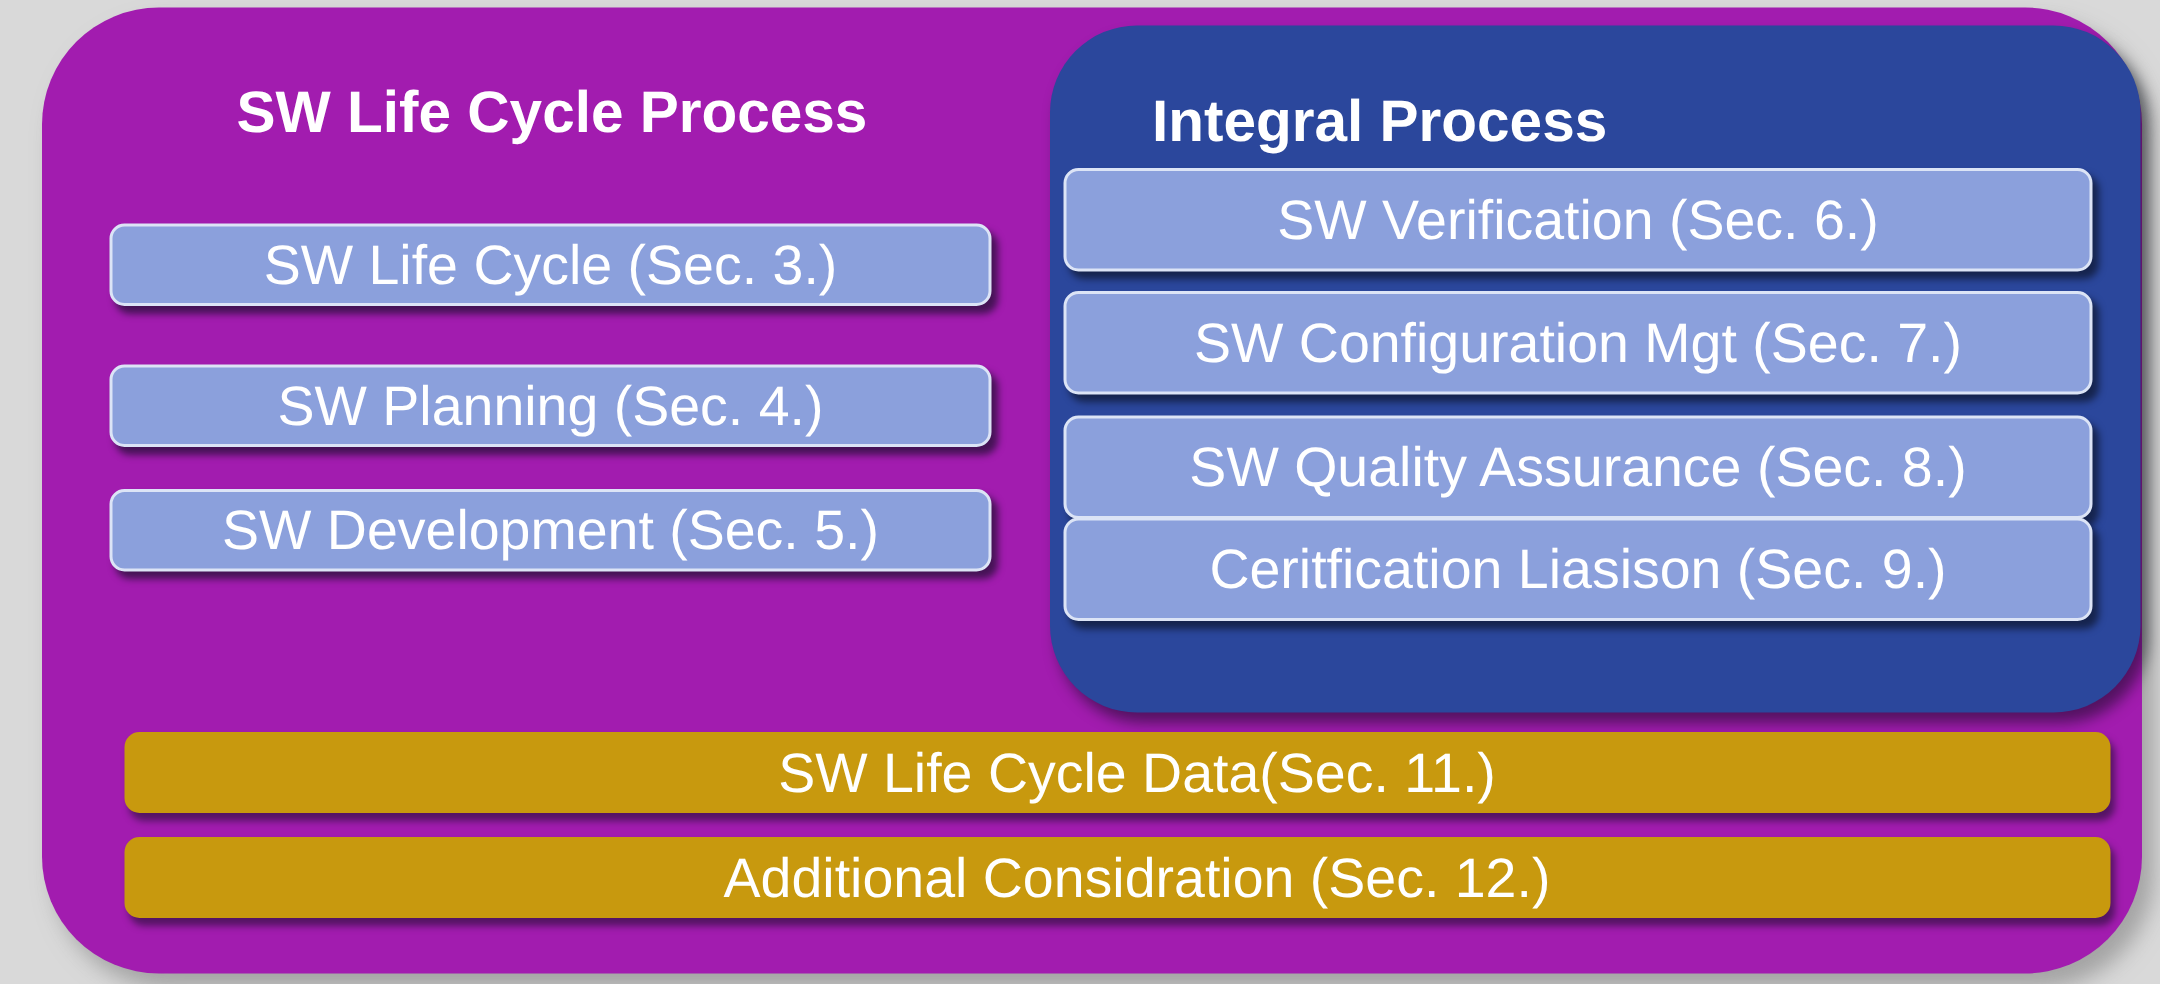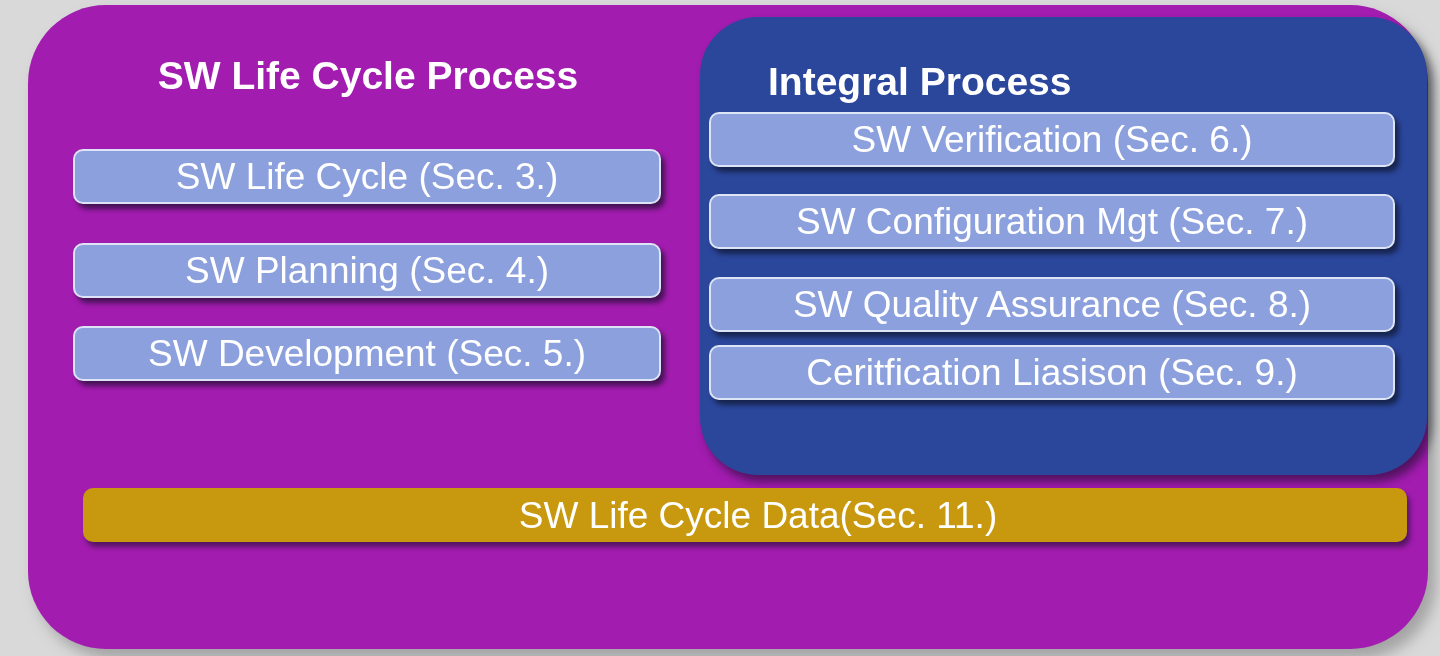"SW Verification (Sec. 6.)" .int-box { height: 55px -> 69px }
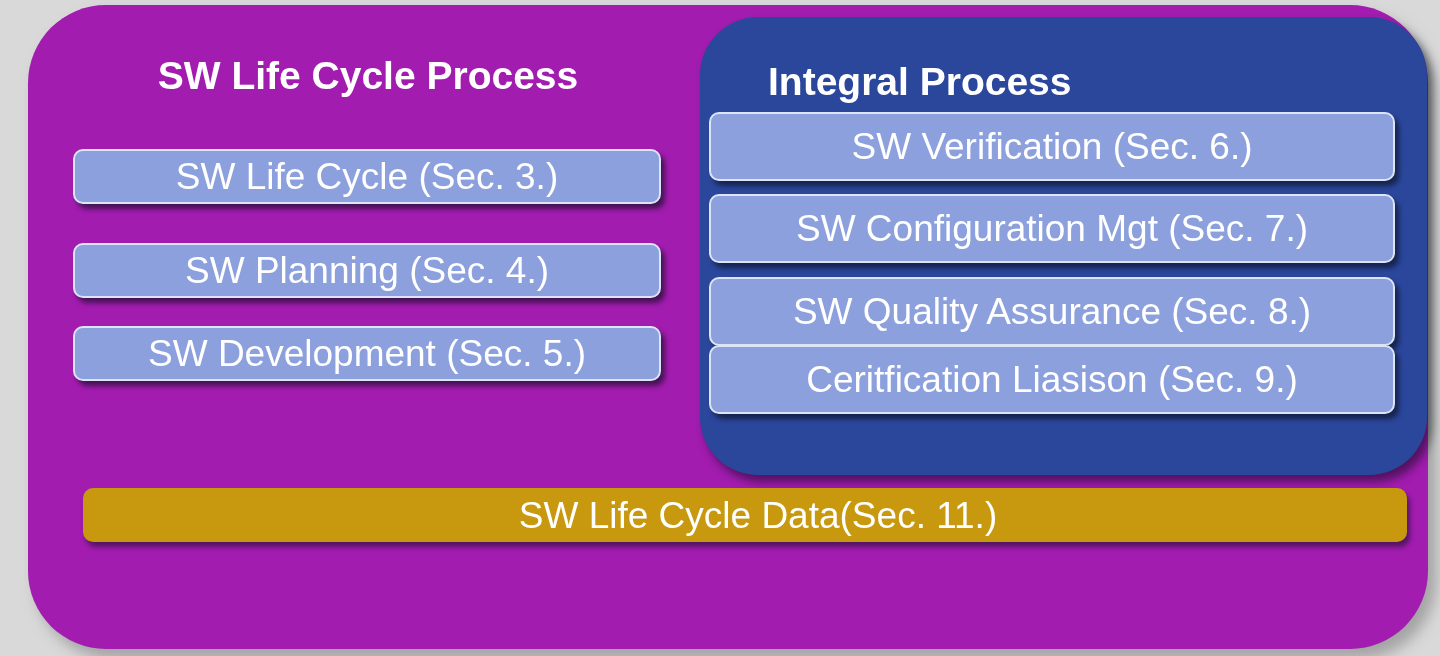"Additional Considration (Sec. 12.)" div.pill { html: none -> <div> <span>Additional Considration (Sec. 12.)</span> </div> }
